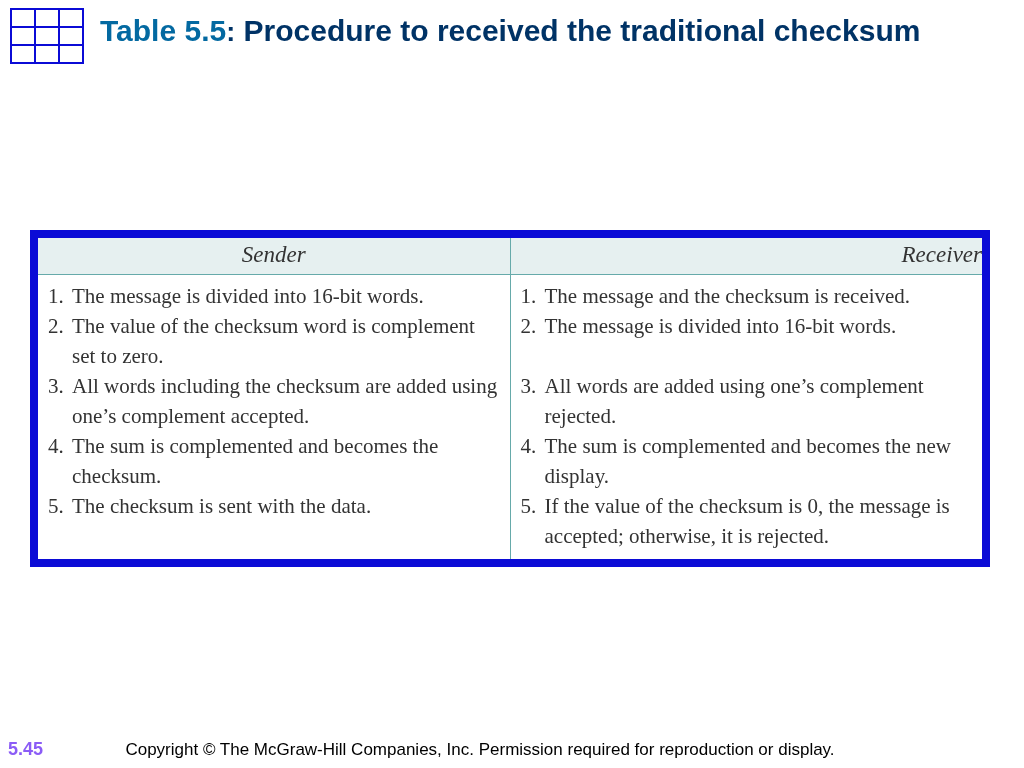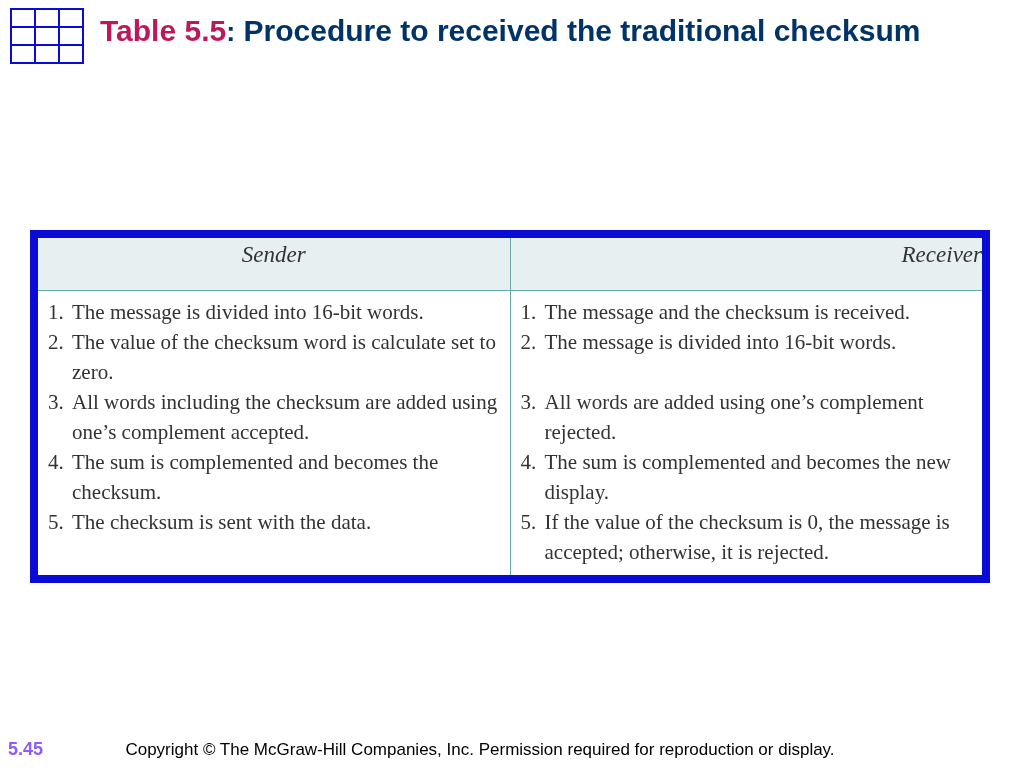"Table 5.5" .title-table { color: #be185d -> #0369a1 }
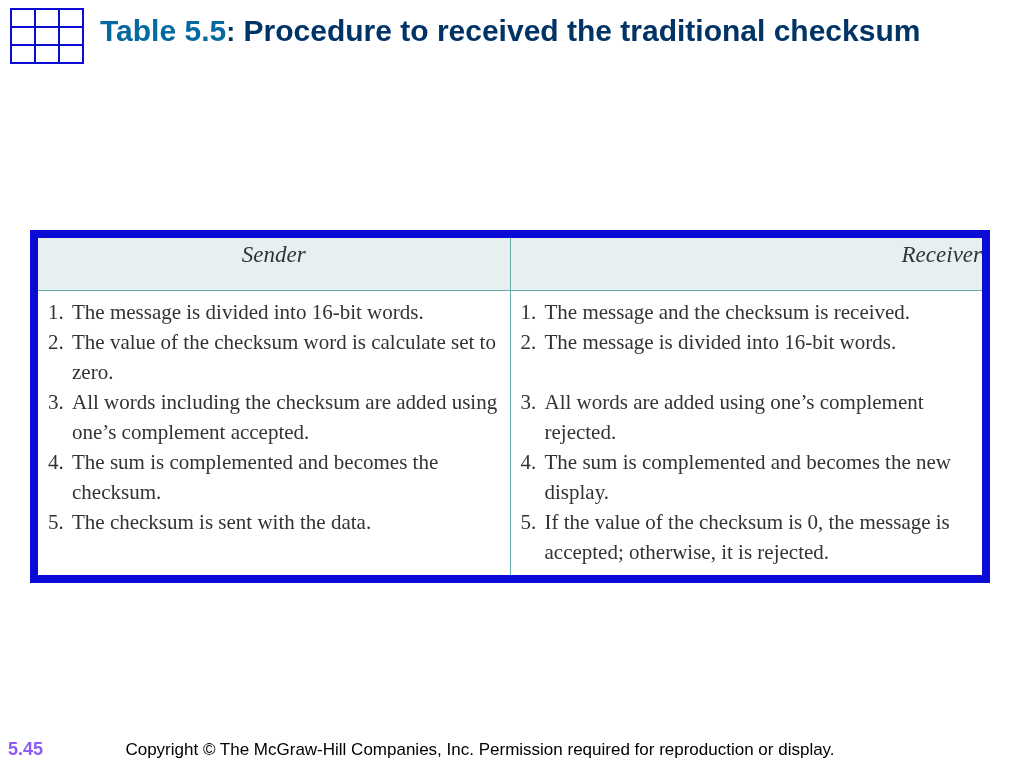"Sender" .content-table th { padding: 4px 0 22px 0 -> 4px 0 6px 0 }
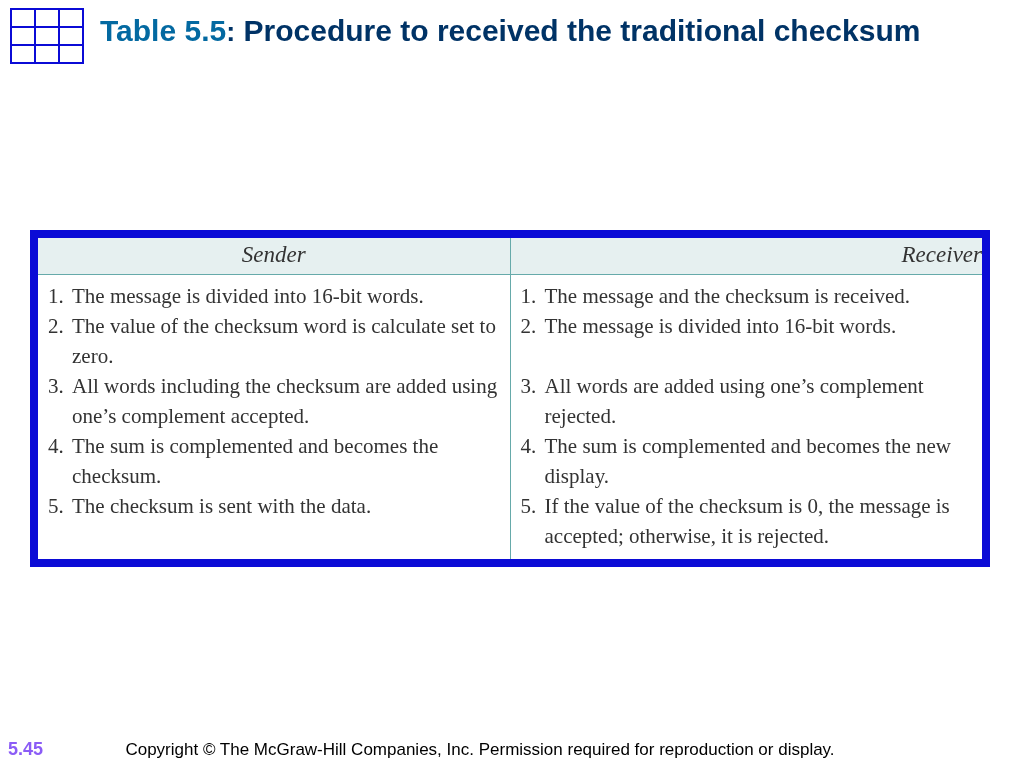"The value of the checksum" span.step-text { text: calculate -> complement }
